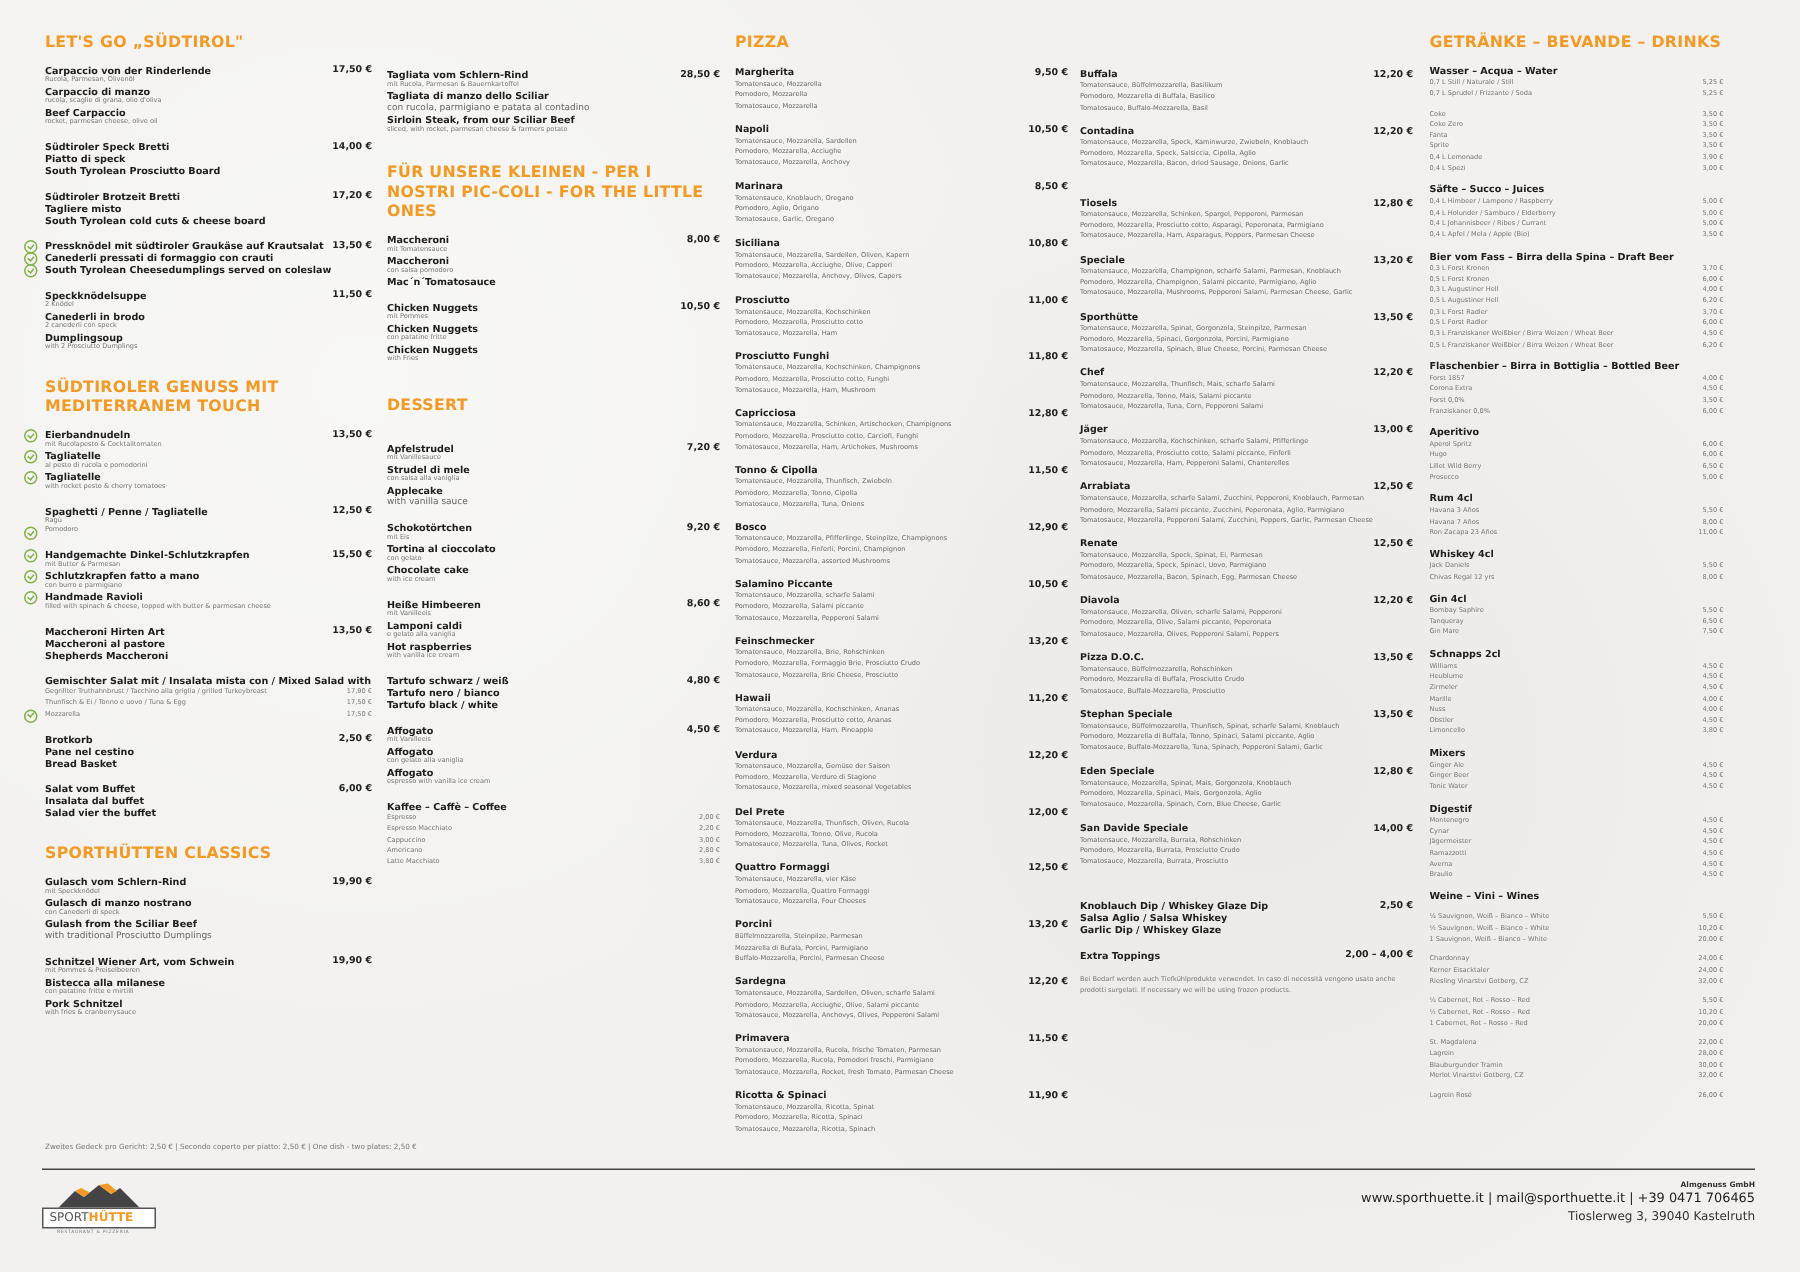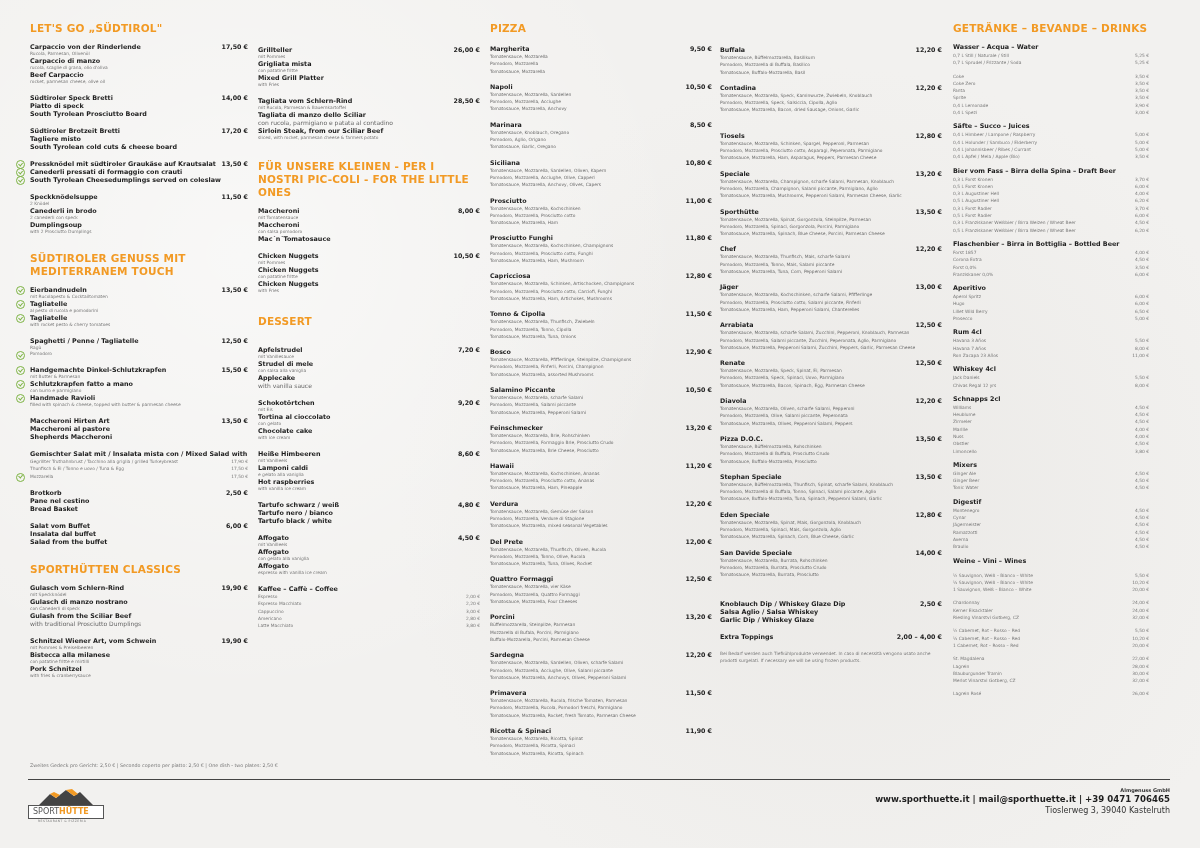"Grillteller" div.item { html: <div> <span>26,00 €</span> <div>Grillteller</div> <div>mit Pommes</div> <div>Grigliata mista</div> <div>con patatine fritte</div> <div>Mixed Grill Platter</div> <div>with Fries</div> </div> -> none }
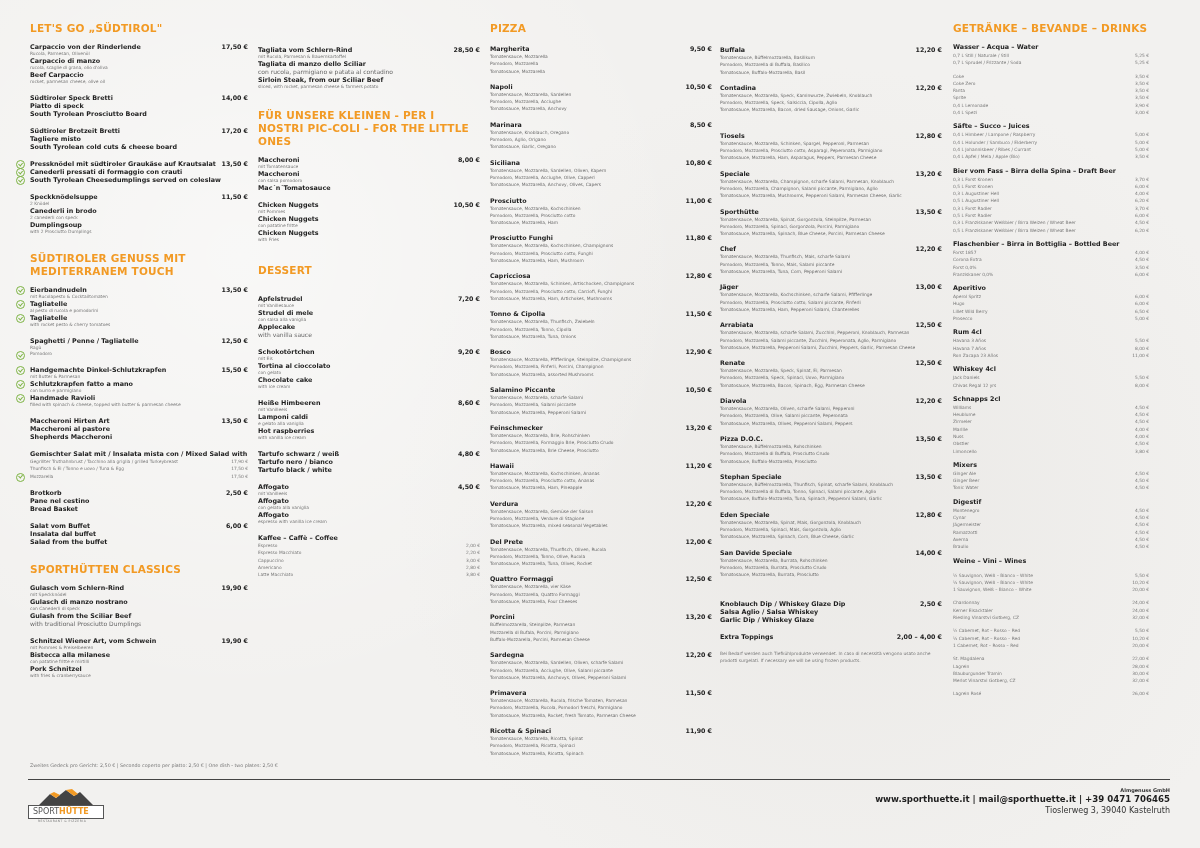"Gin 4cl" div.drink-group { html: none -> <div> <div>Gin 4cl</div> <div> <span>Bombay Saphire</span> <span>5,50 €</span> </div> <div> <span>Tanqueray</span> <span>6,50 €</span> </div> <div> <span>Gin Mare</span> <span>7,50 €</span> </div> </div> }
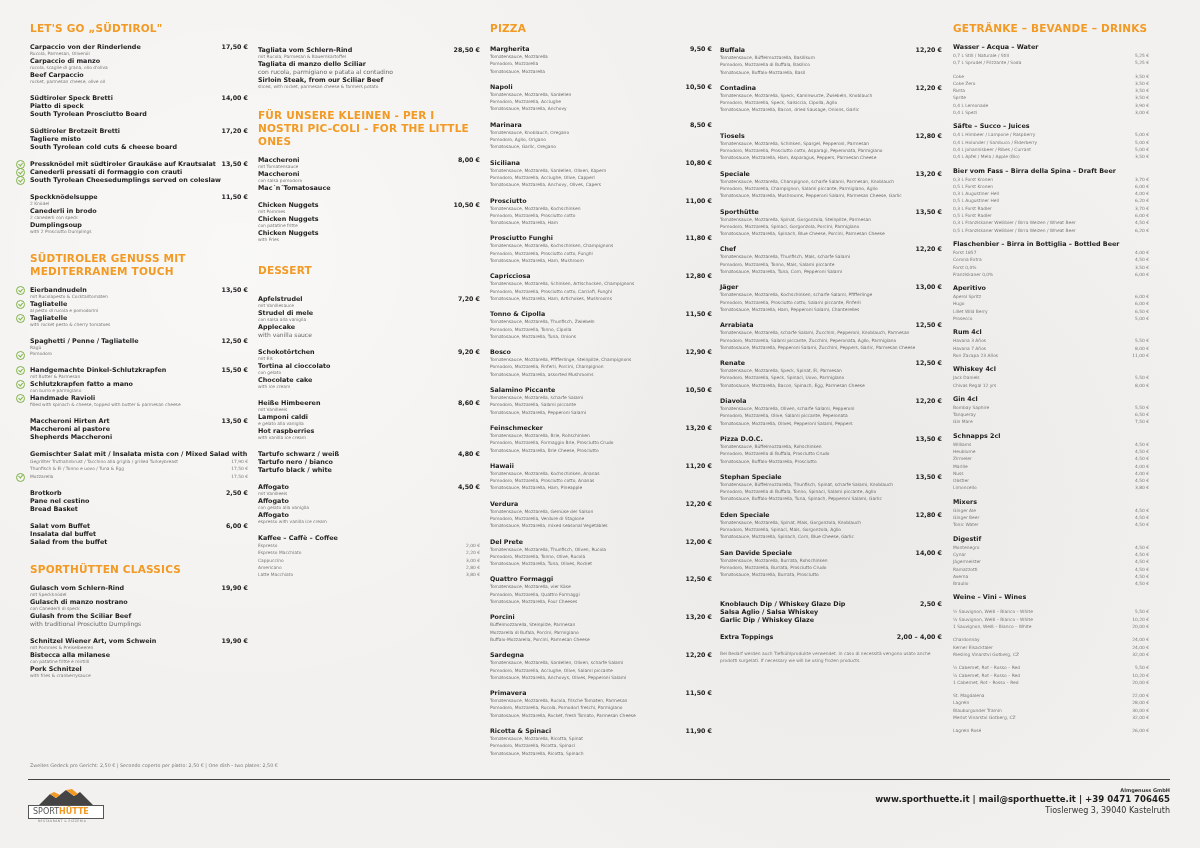"Salad from the buffet" div.name { text: from -> vier }
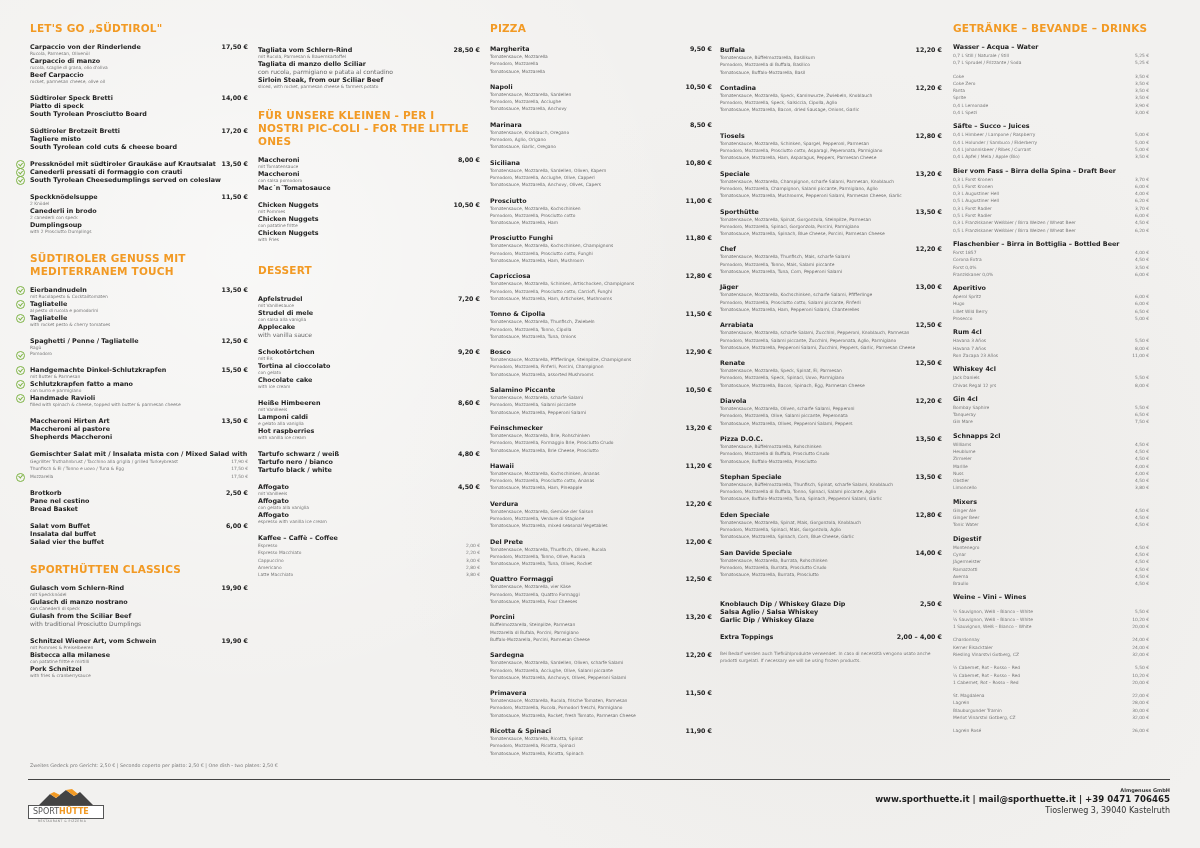"www.sporthuette.it | mail@sporthuette.it" .contact .web { font-weight: bold -> normal }
